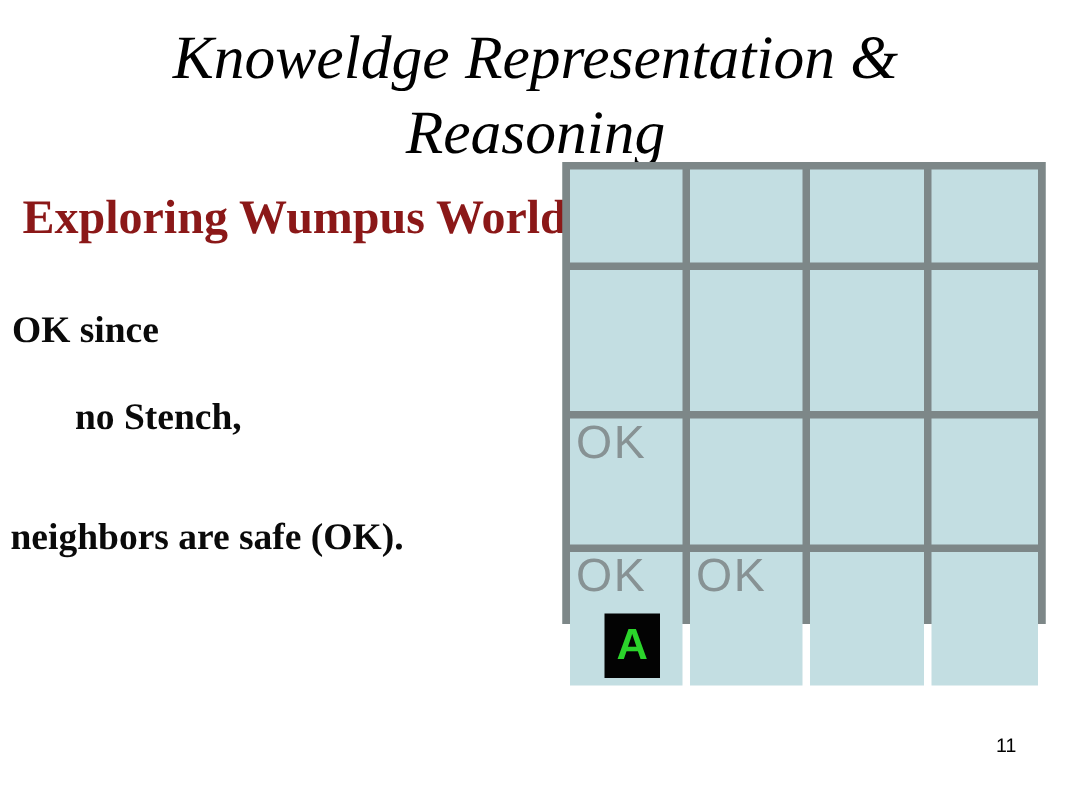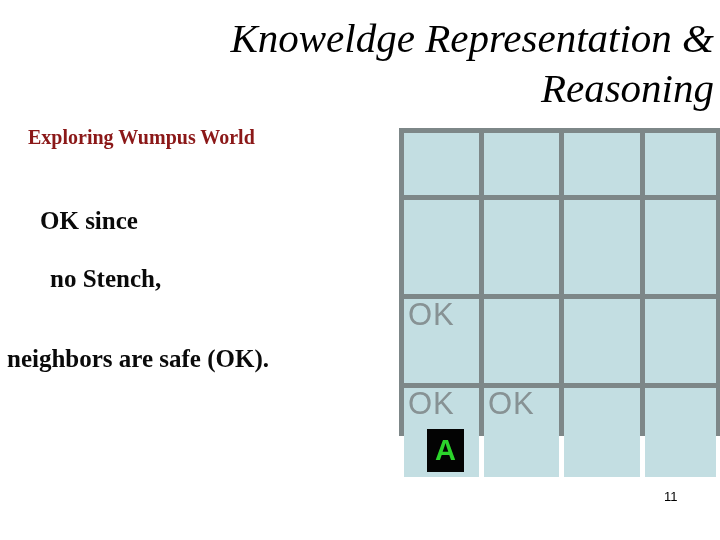"Knoweldge Representation &" .title { text-align: right -> center }
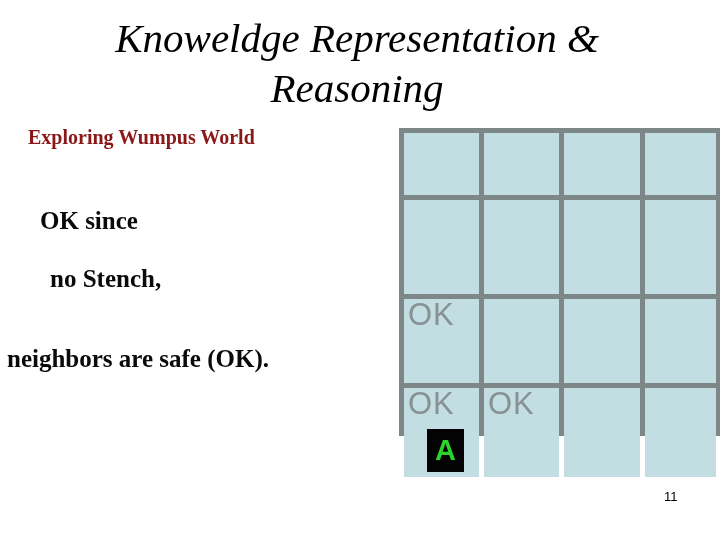"Exploring Wumpus World" .heading { font-size: 20px -> 32px; left: 28px -> 15px }
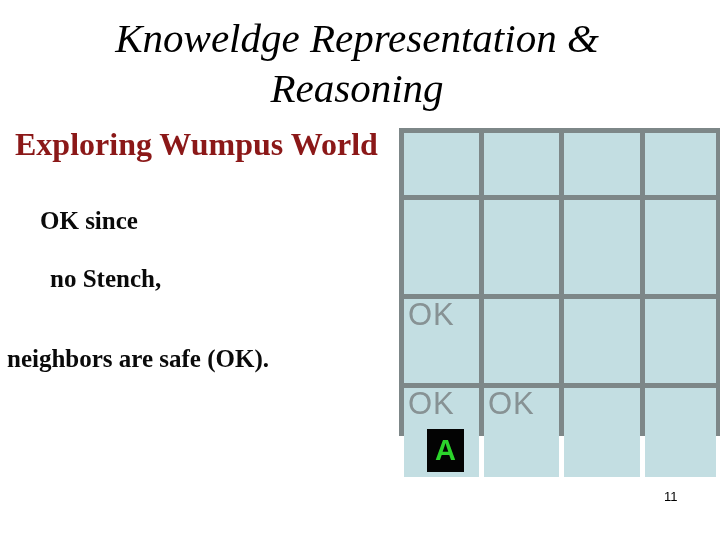"OK since" .line-ok-since { margin-left: 32px -> none }
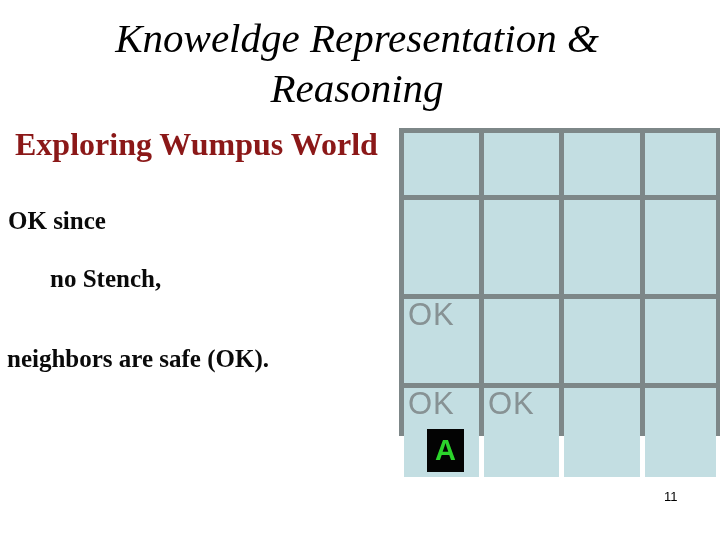"OK" .wumpus-grid { margin-left: 24px -> none; top: 128px -> 108px }
